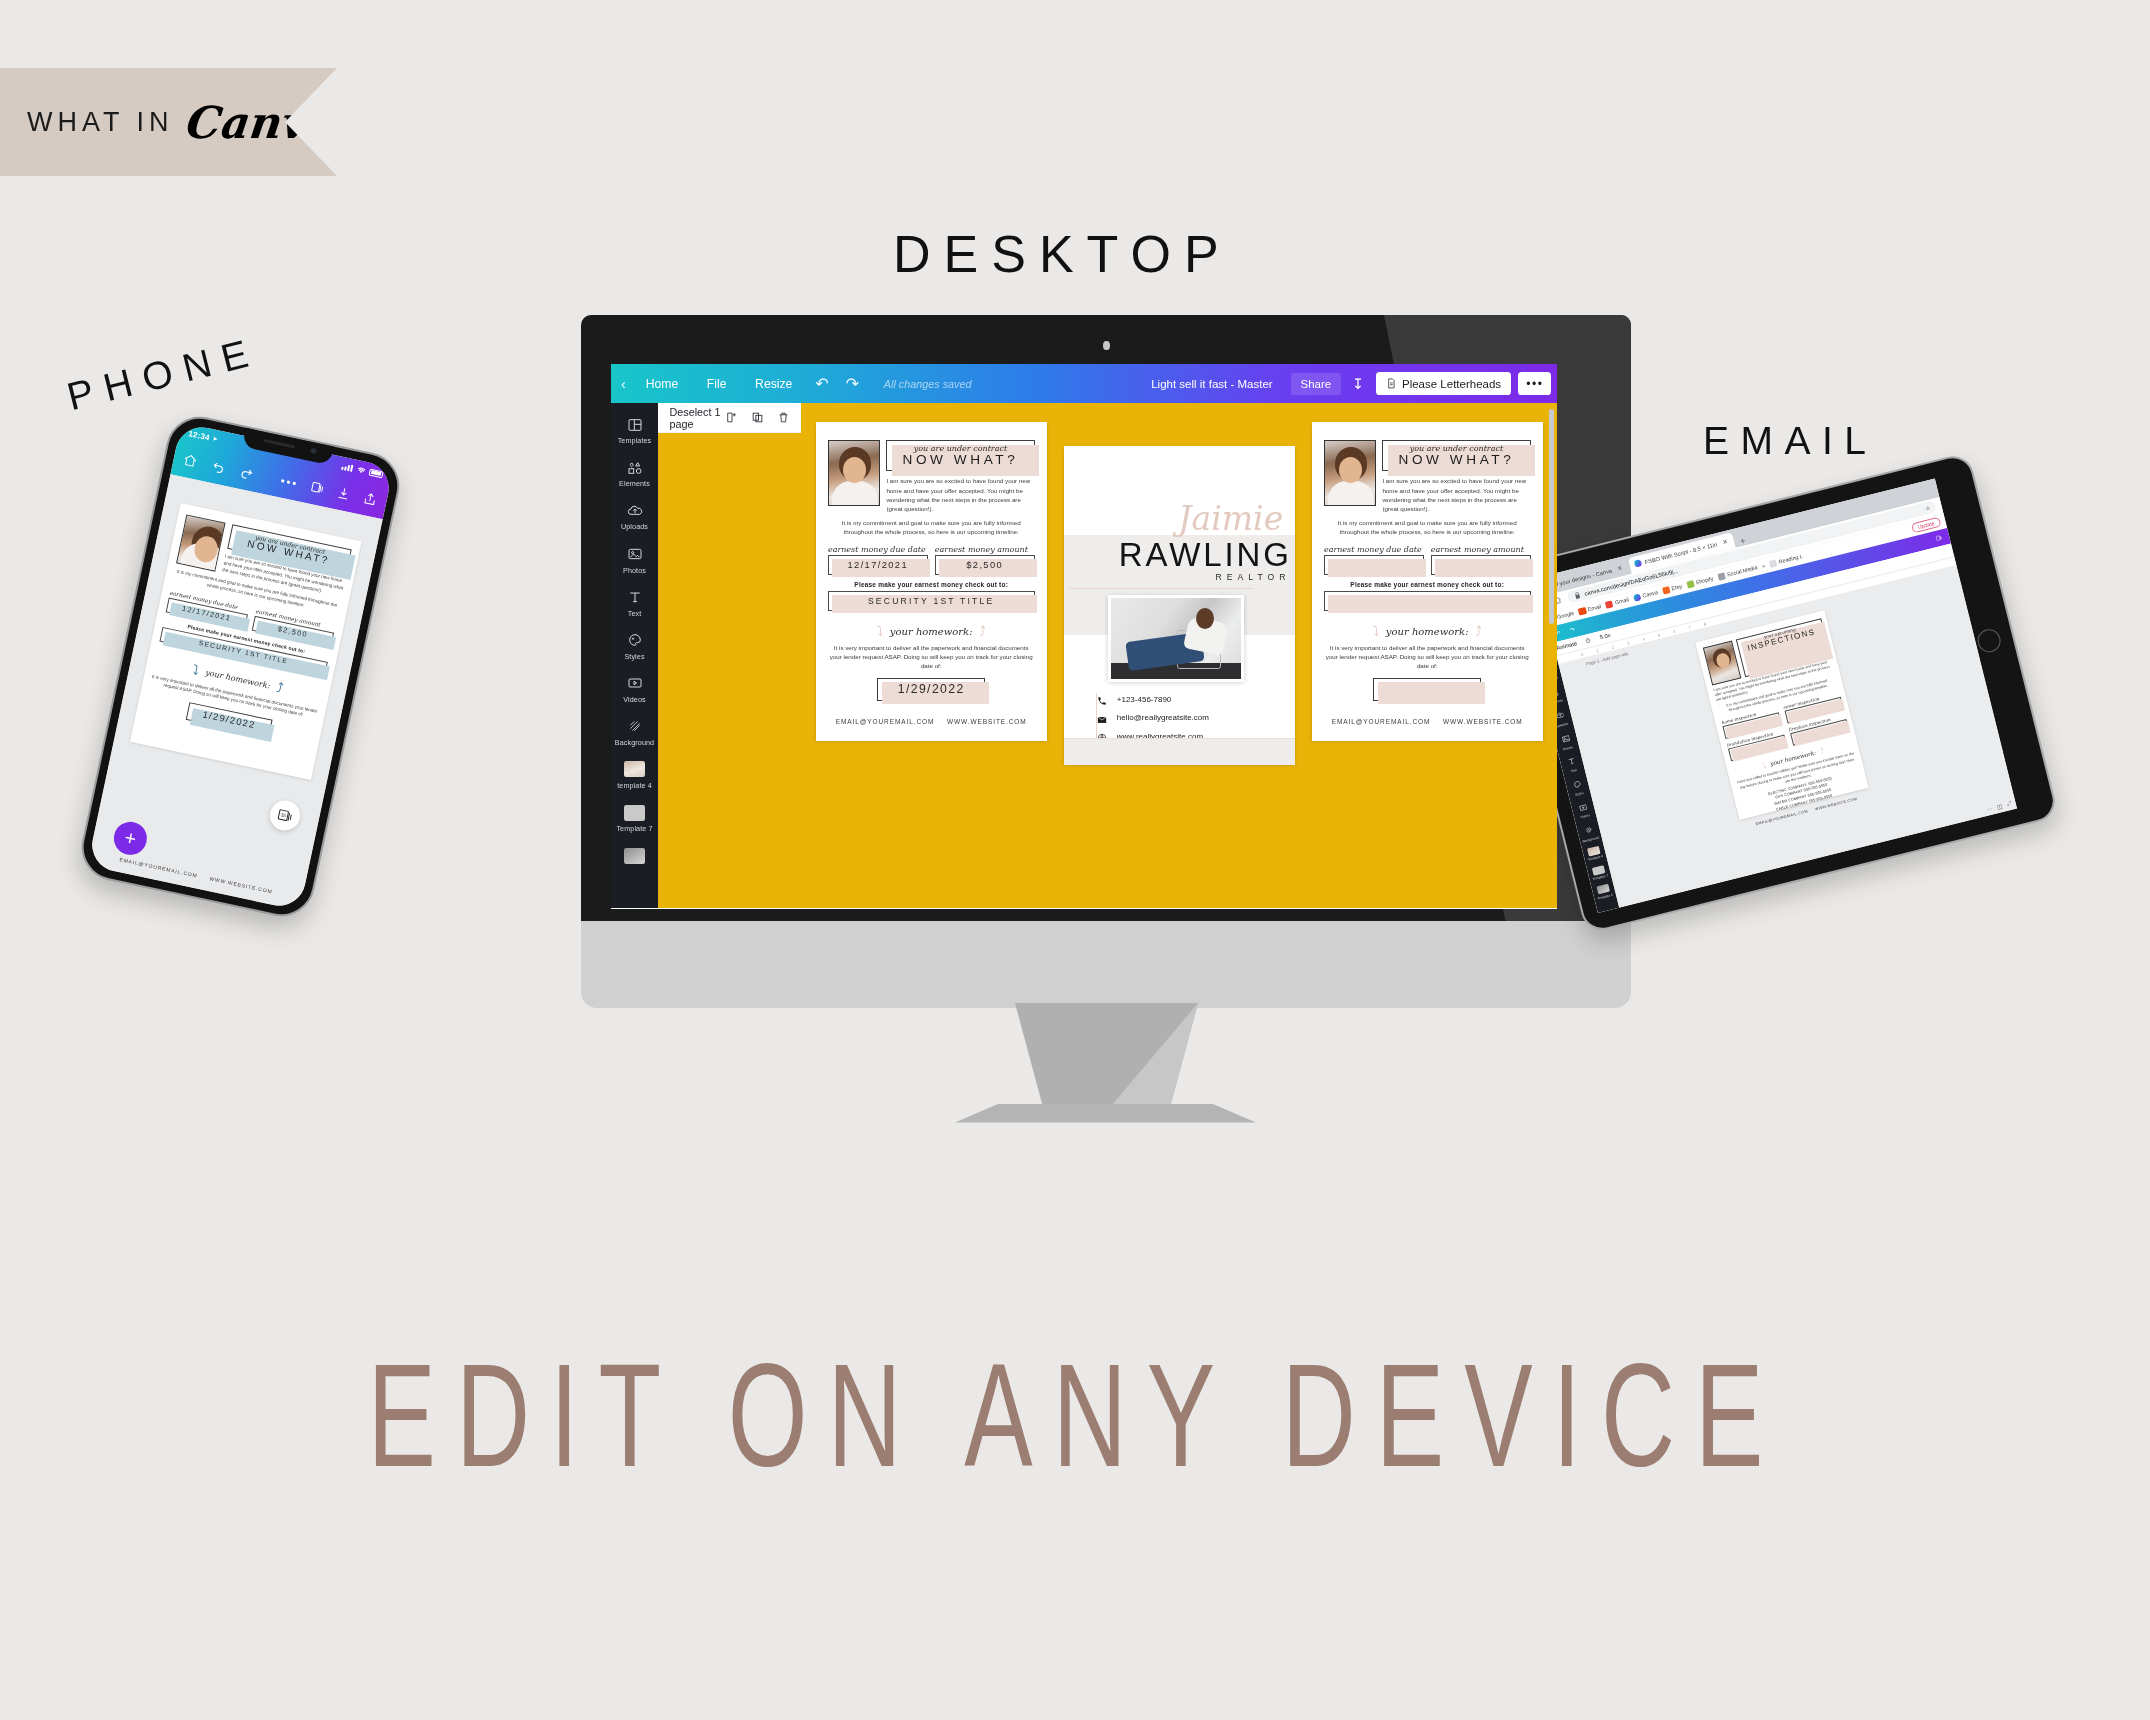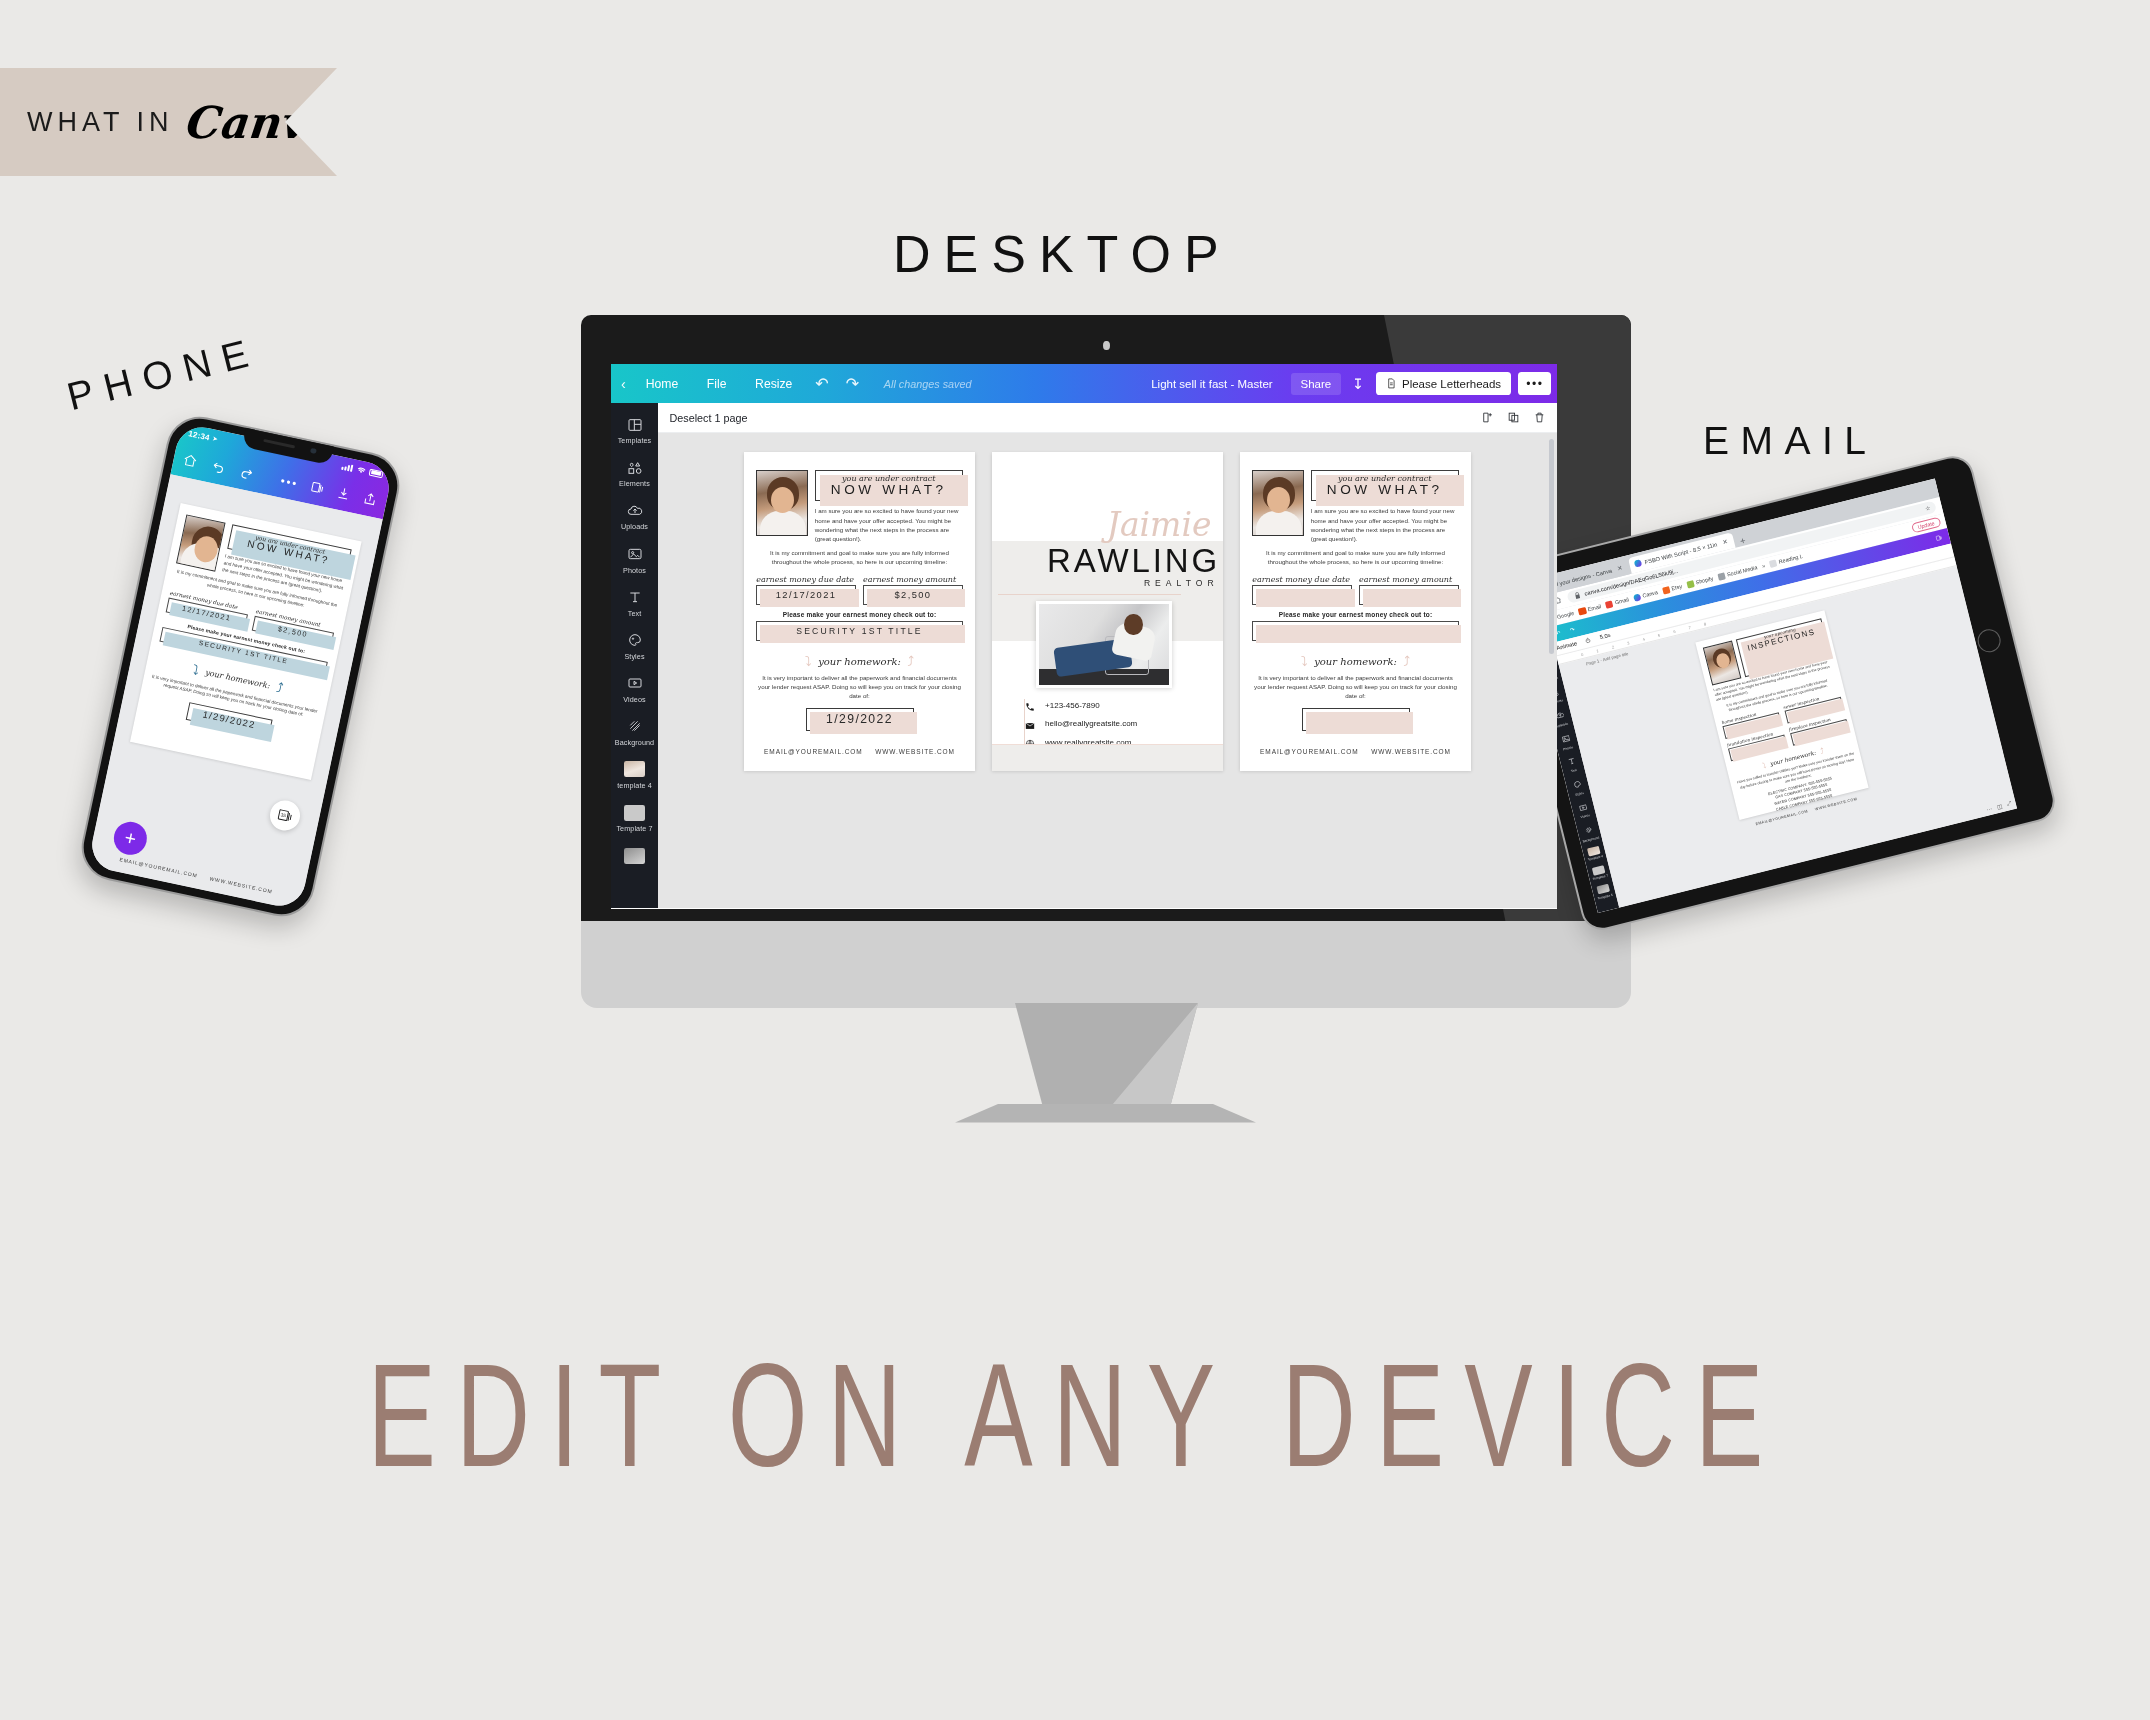"Deselect 1 page" .cv-main { background: #e5e5e5 -> #eab308; flex-direction: column -> row }
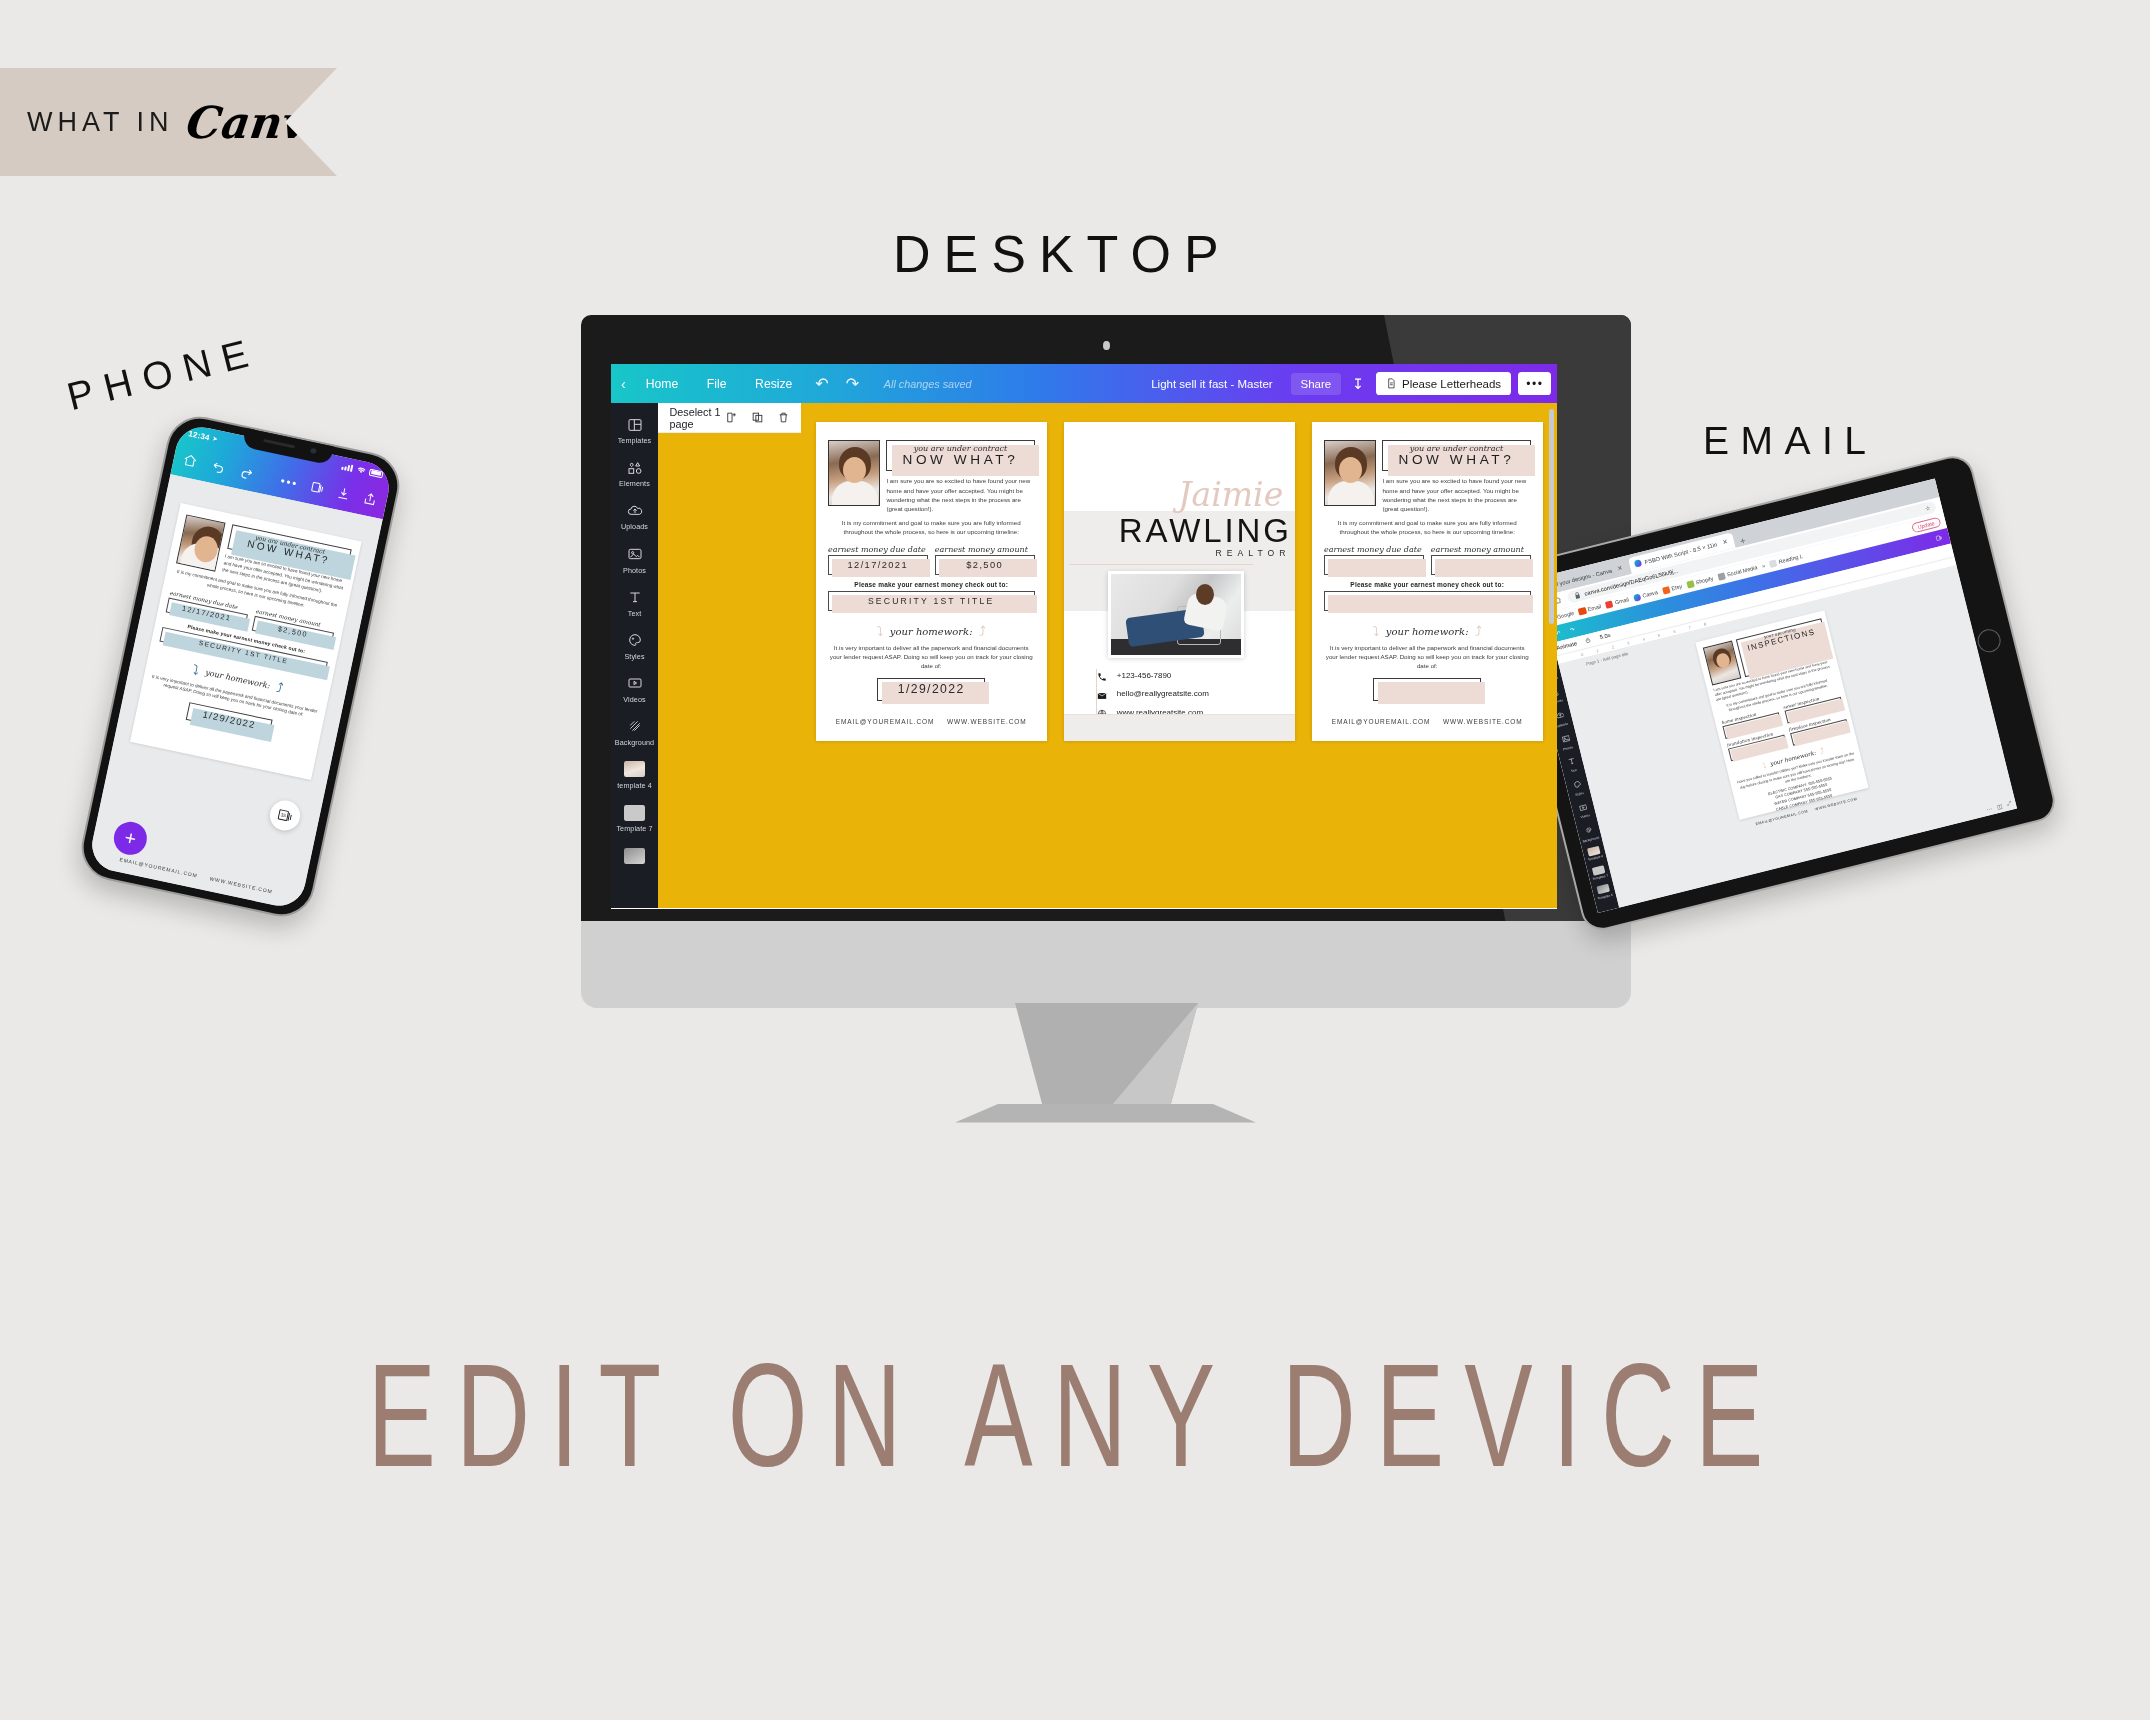"Jaimie" .bc { margin-top: none -> 24px }
